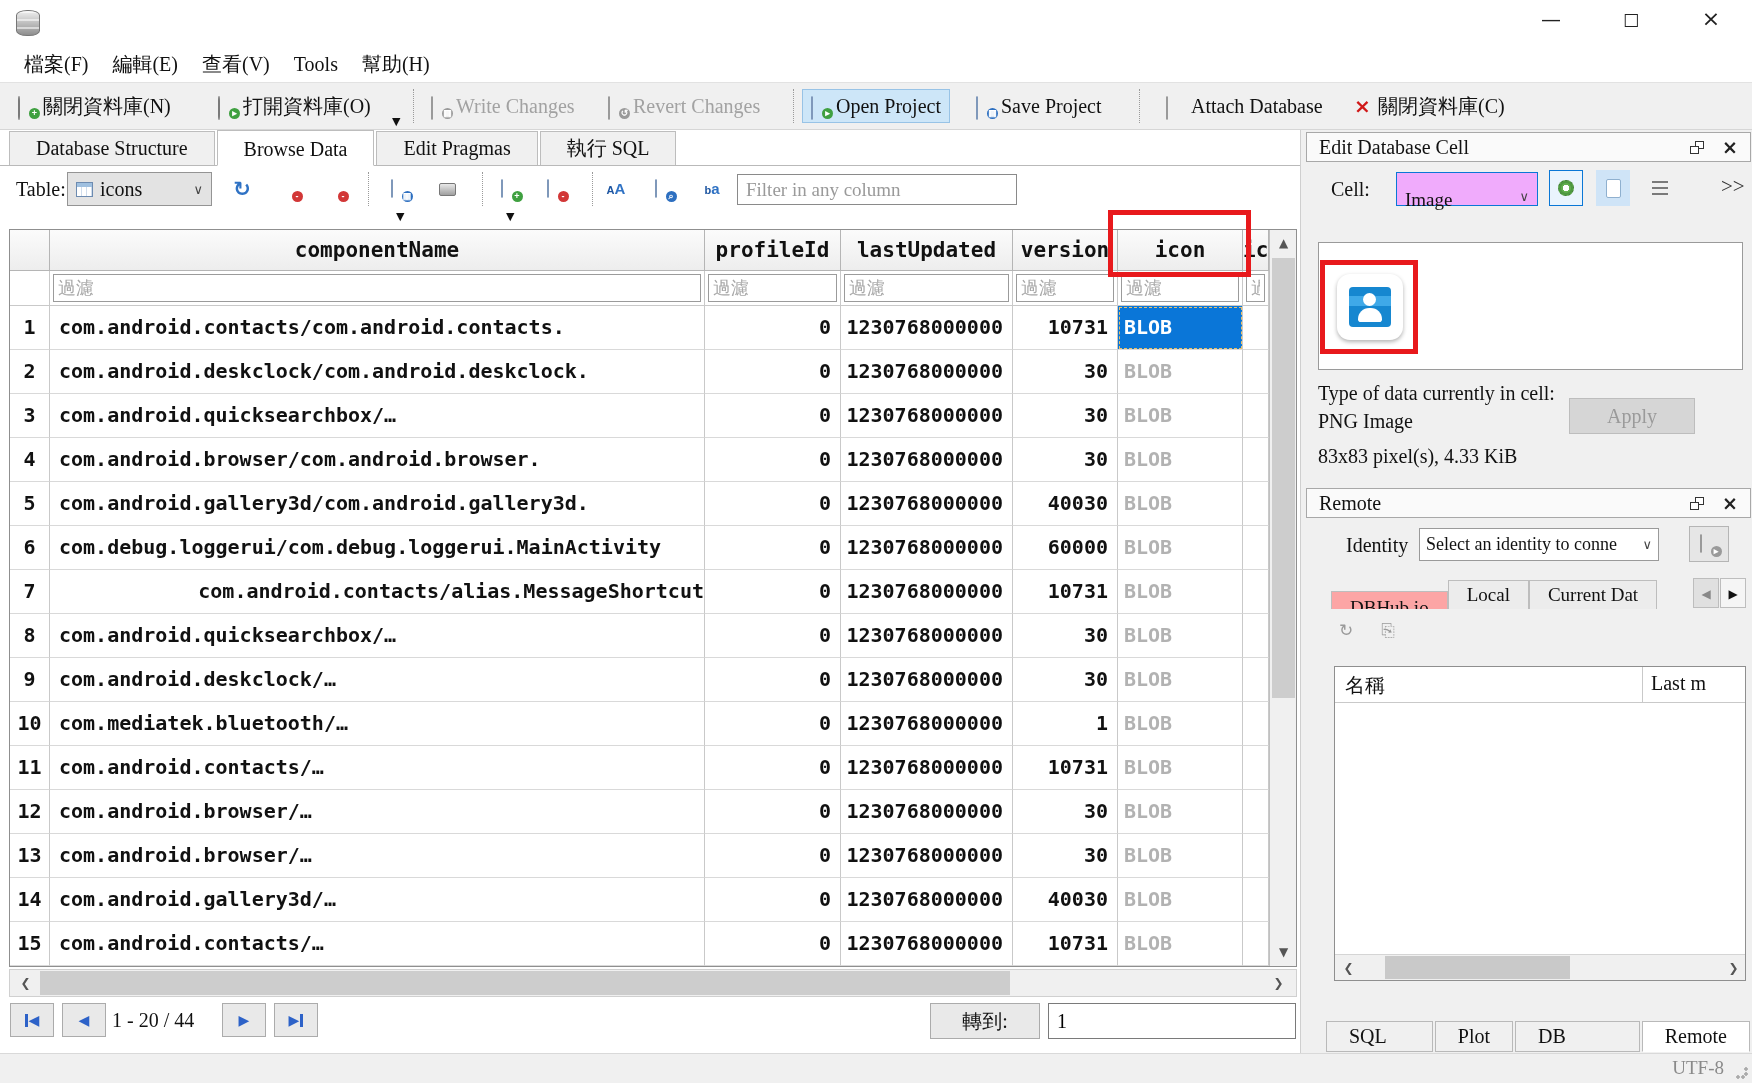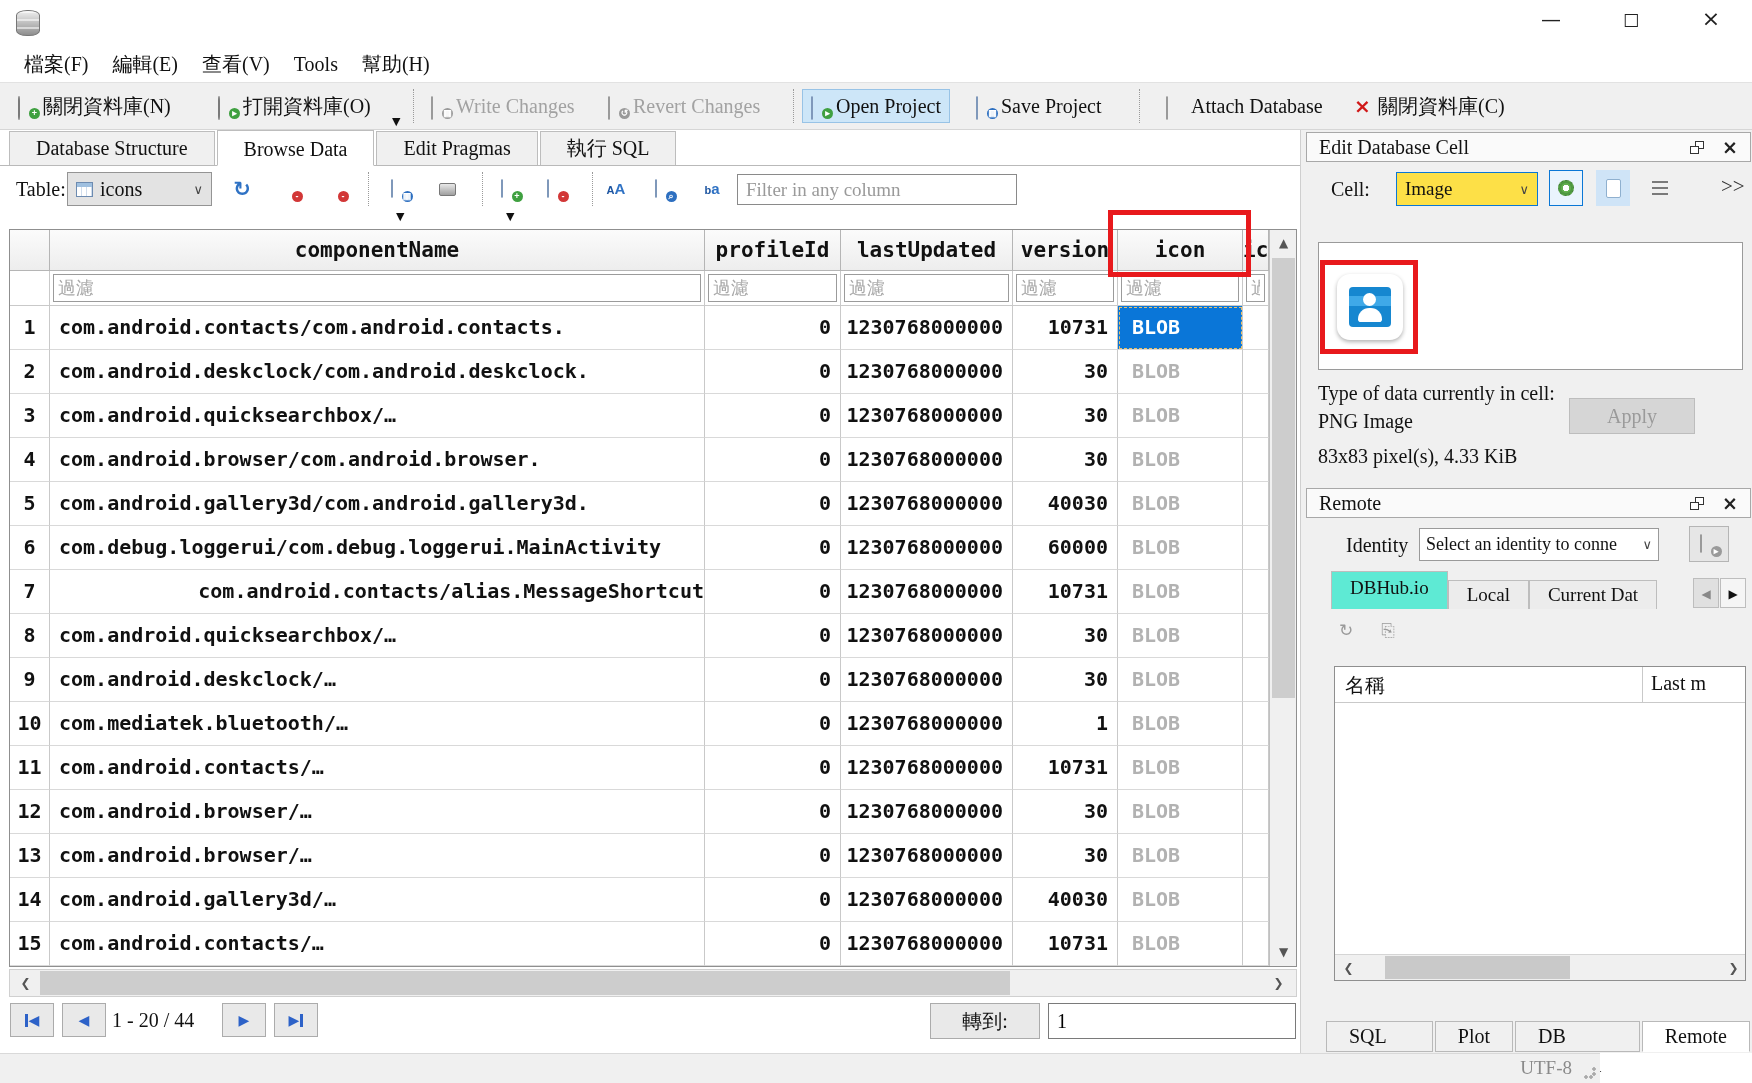"Image" #ec-mode-select { align-items: center -> flex-start; background: #fde047 -> #f0abfc }
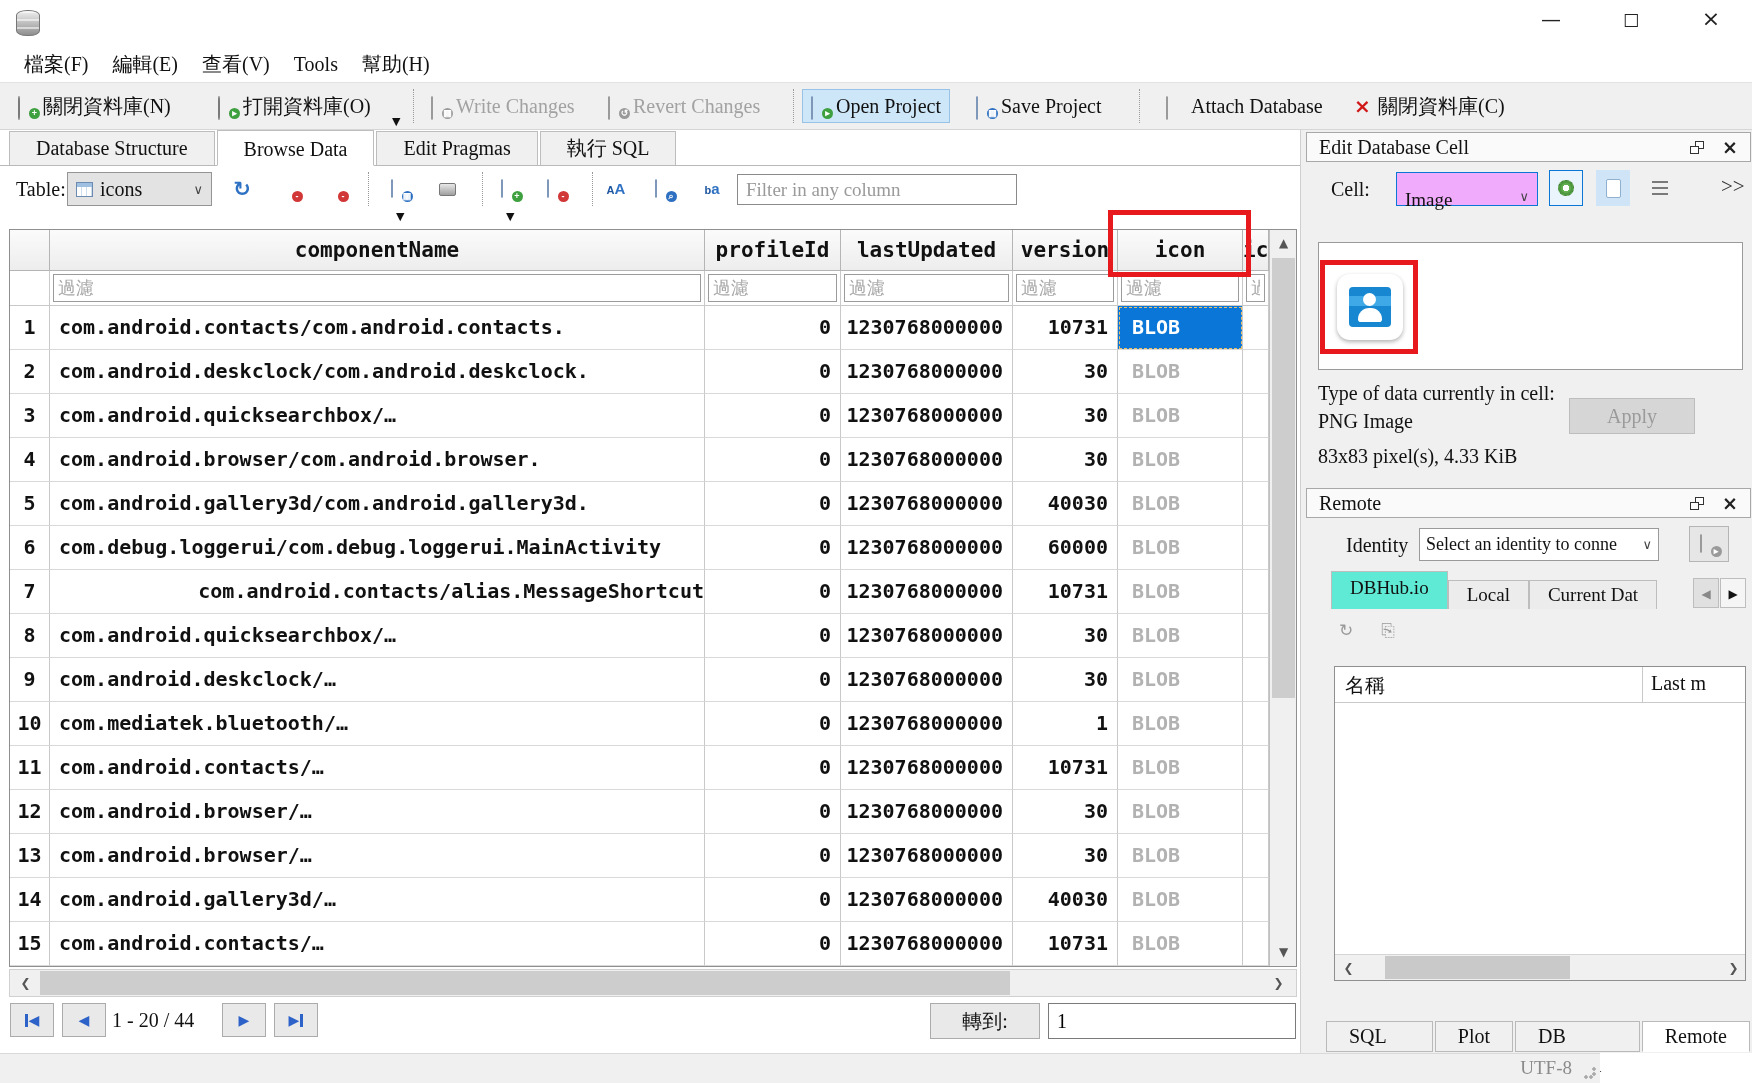"BLOB" .blob { padding-left: 14px -> 6px }
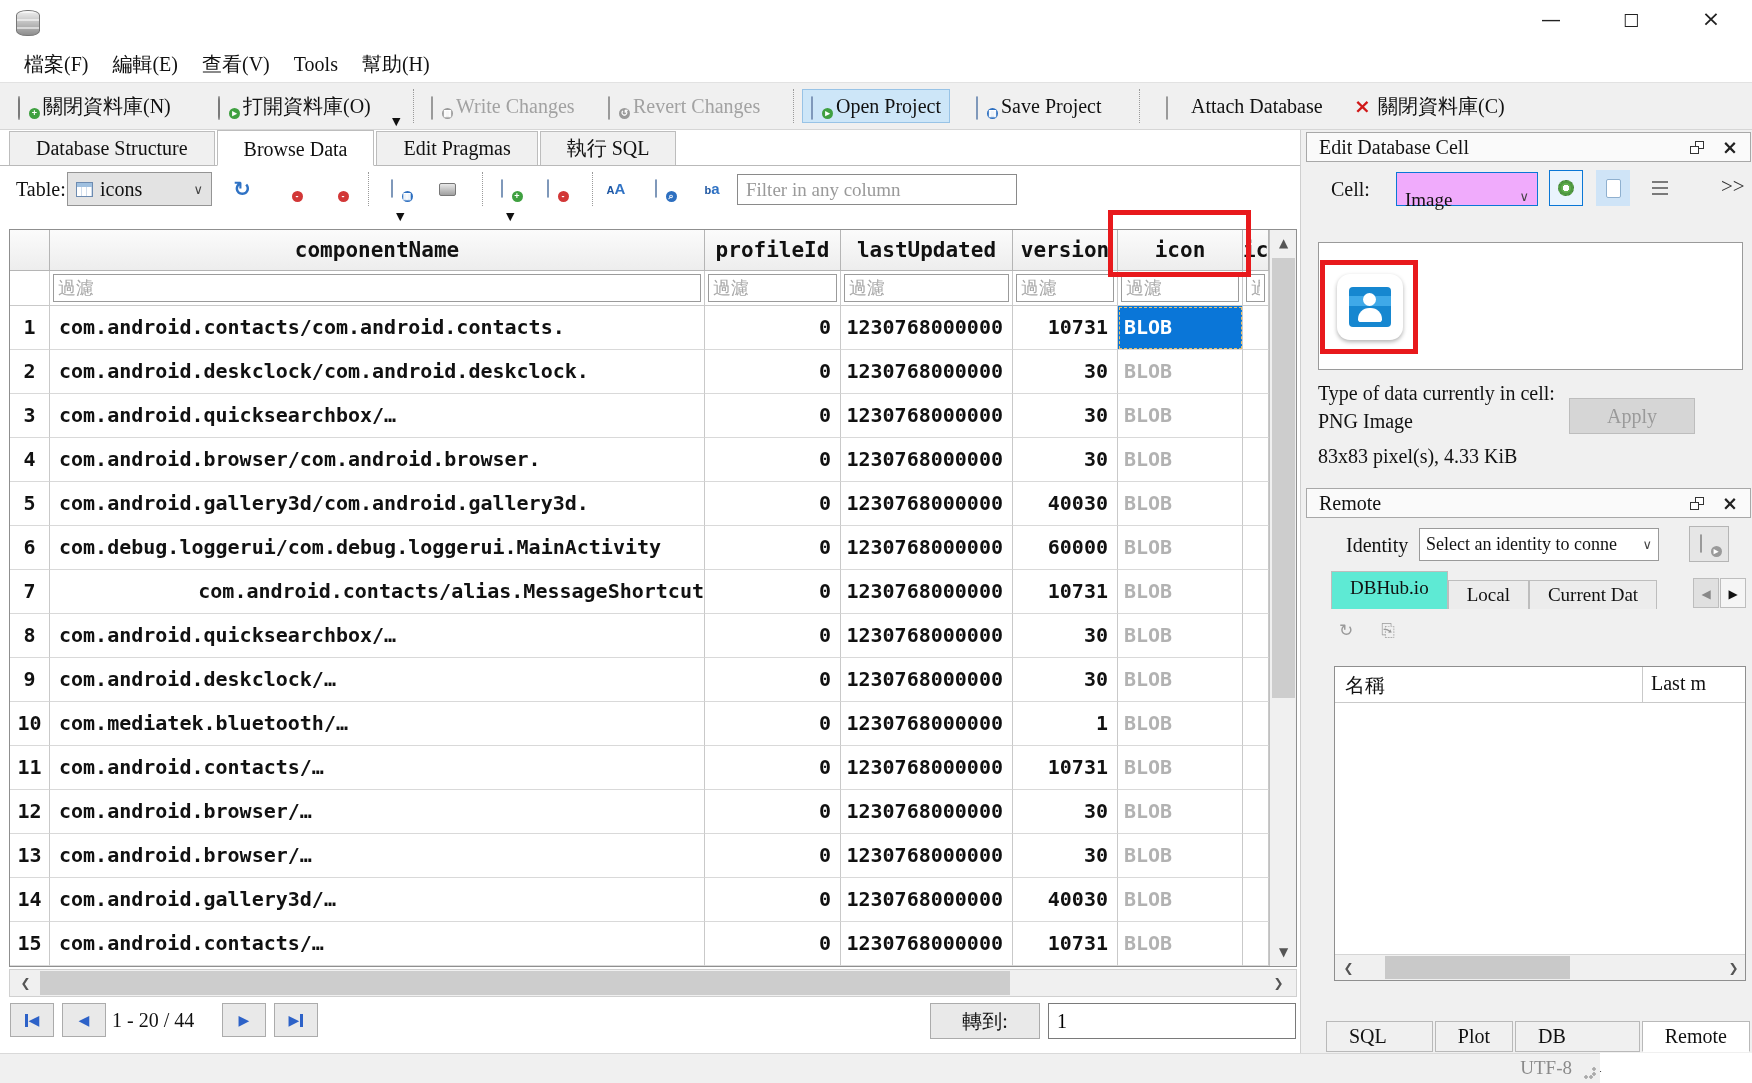"DBHub.io" .rtab.active { background: #5eead4 -> #fca5a5; height: 38px -> 18px }
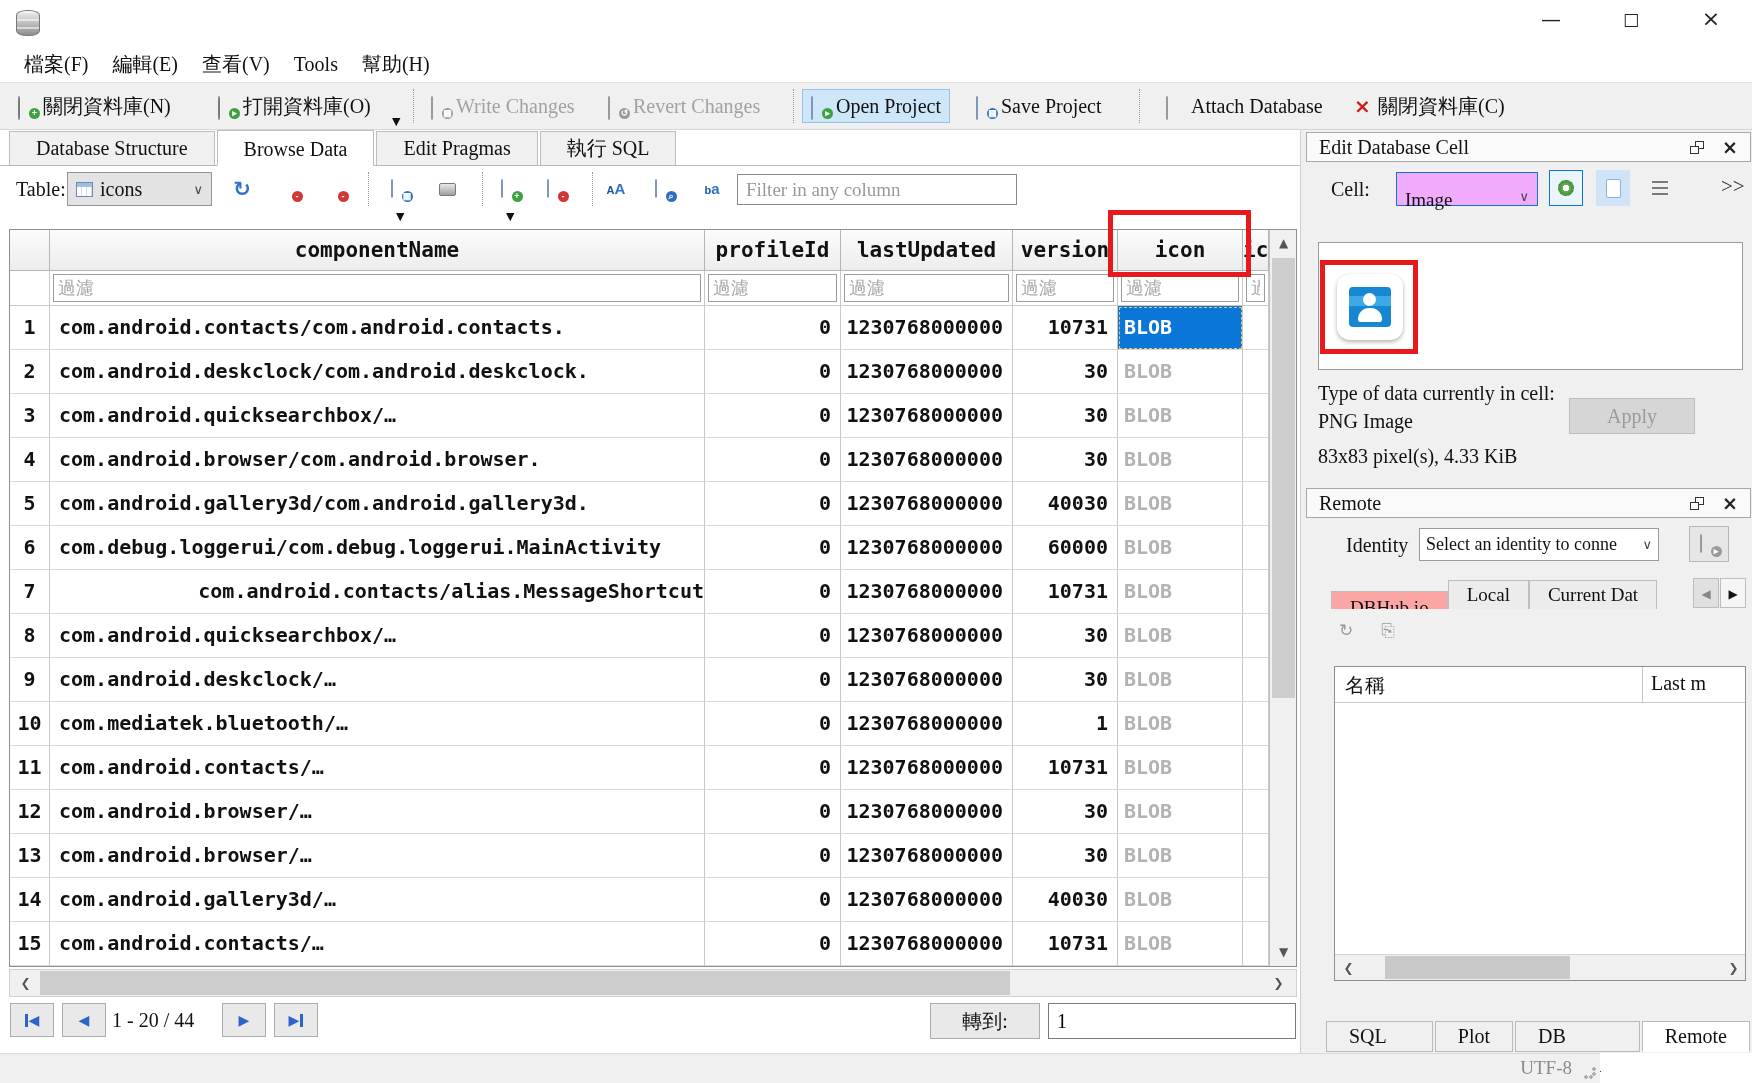"UTF-8" #statusbar { width: 1600px -> 1752px }
